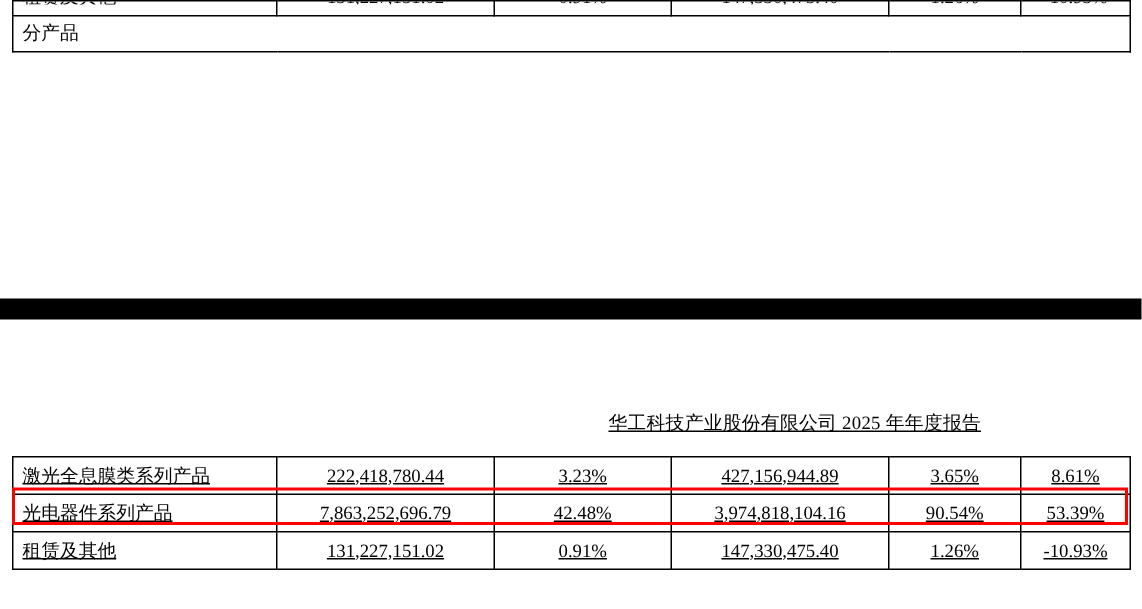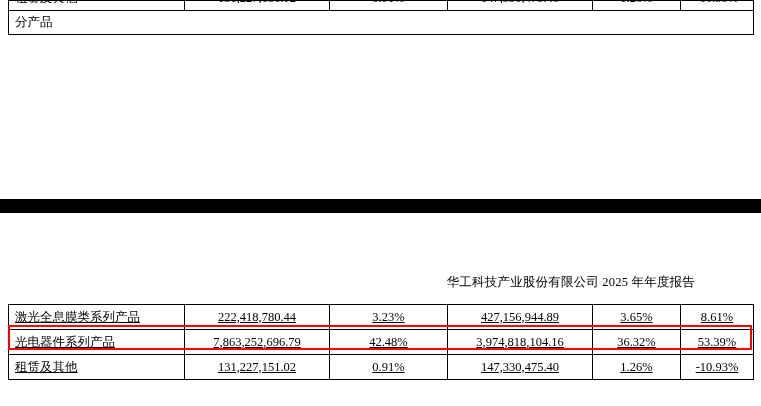"分产品" .page { padding-left: 41px -> none }
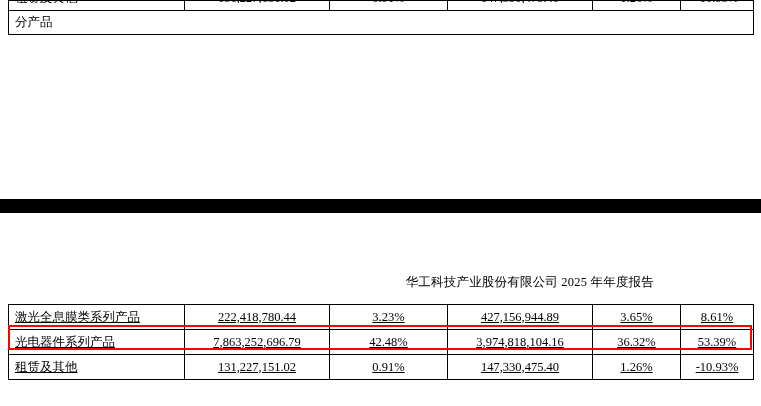"华工科技产业股份有限公司 2025 年年度报告" .running-header { text-decoration: none -> underline }
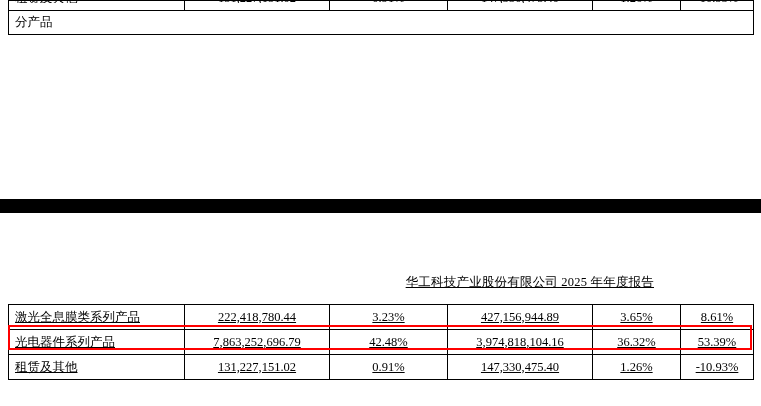"36.32%" td.c-num { text: 36.32% -> 90.54% }
